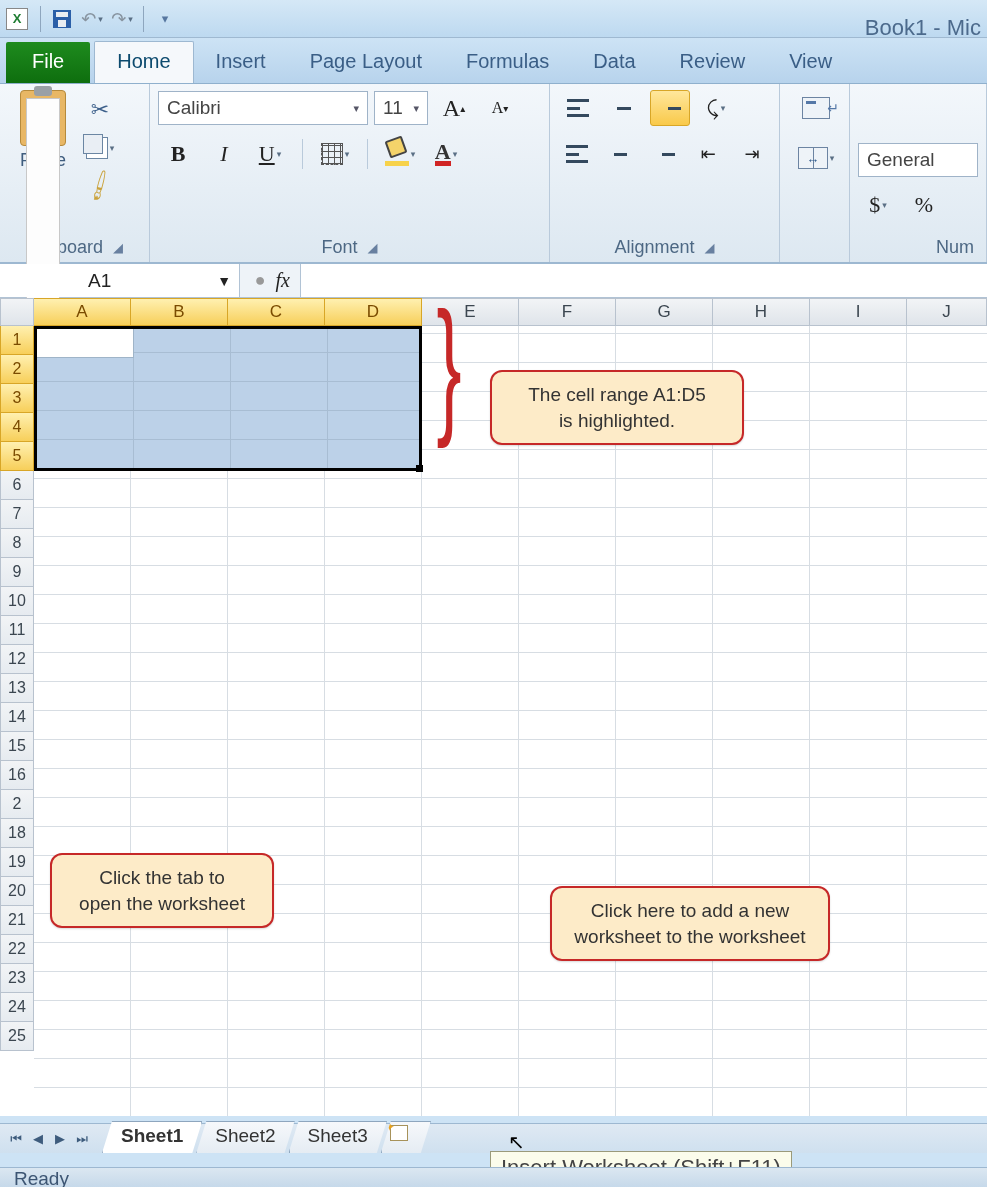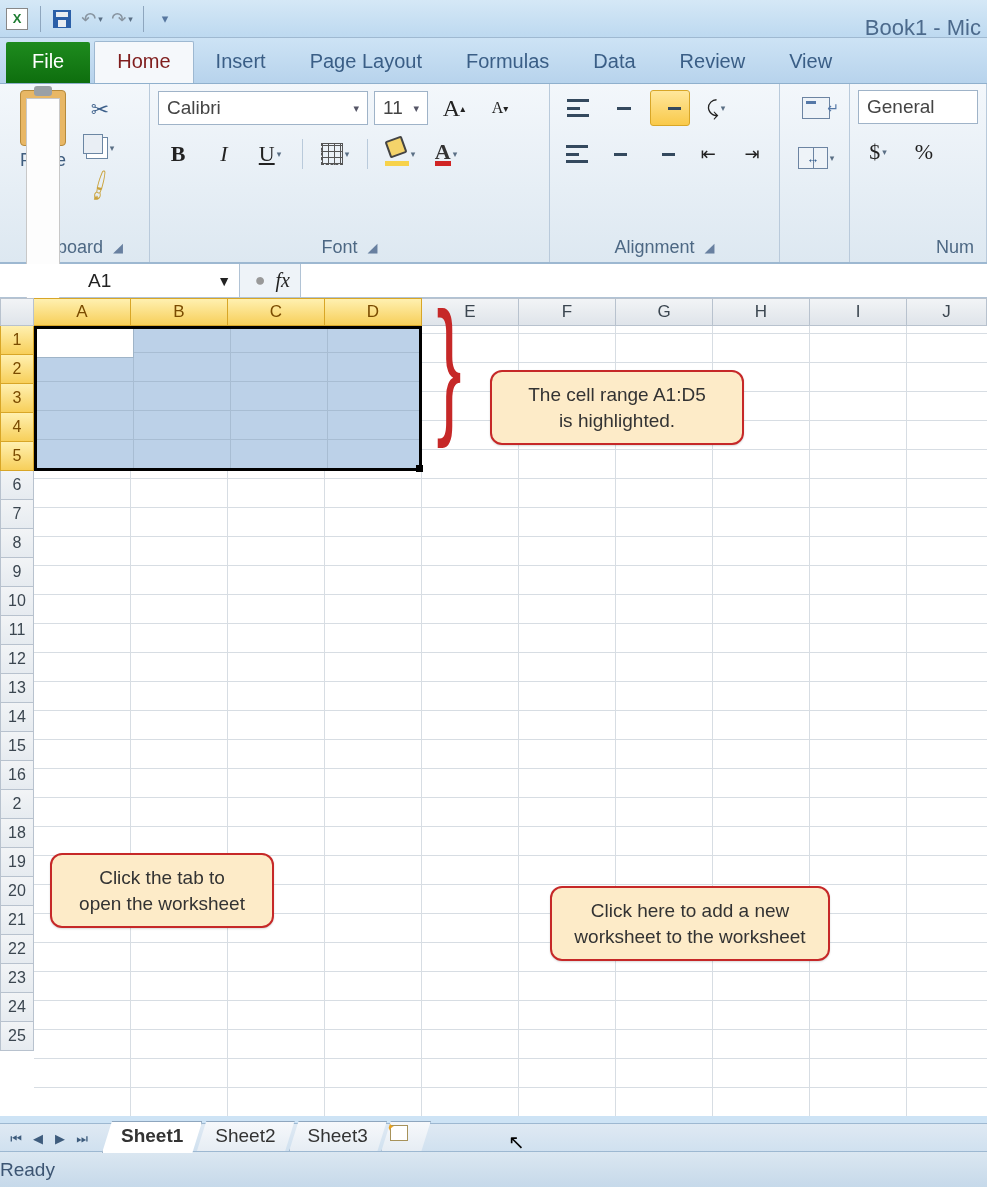"Home" .rtab.active { color: #7f1d1d -> #0c4a6e }
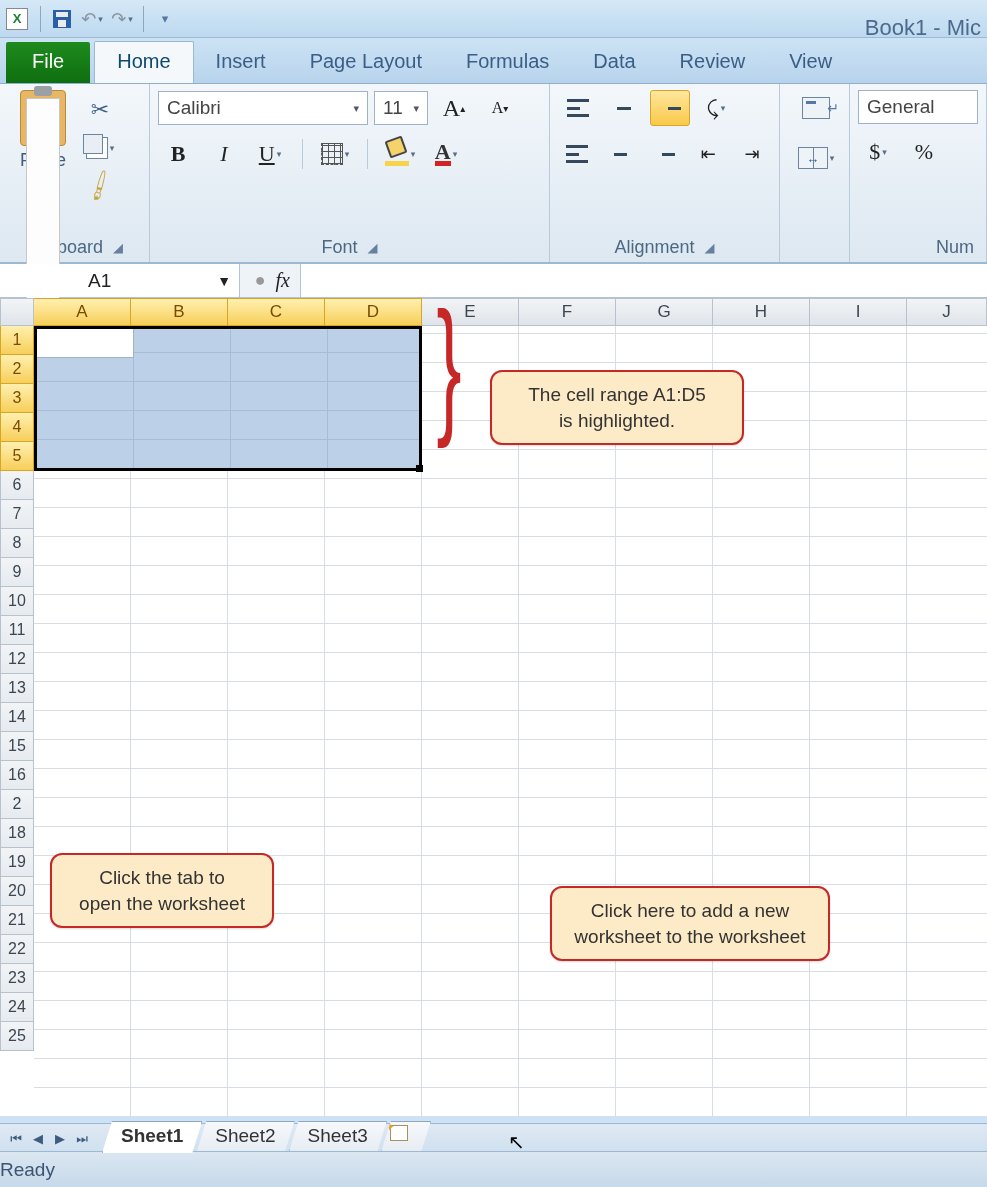"General" .g-num { justify-content: none -> flex-end }
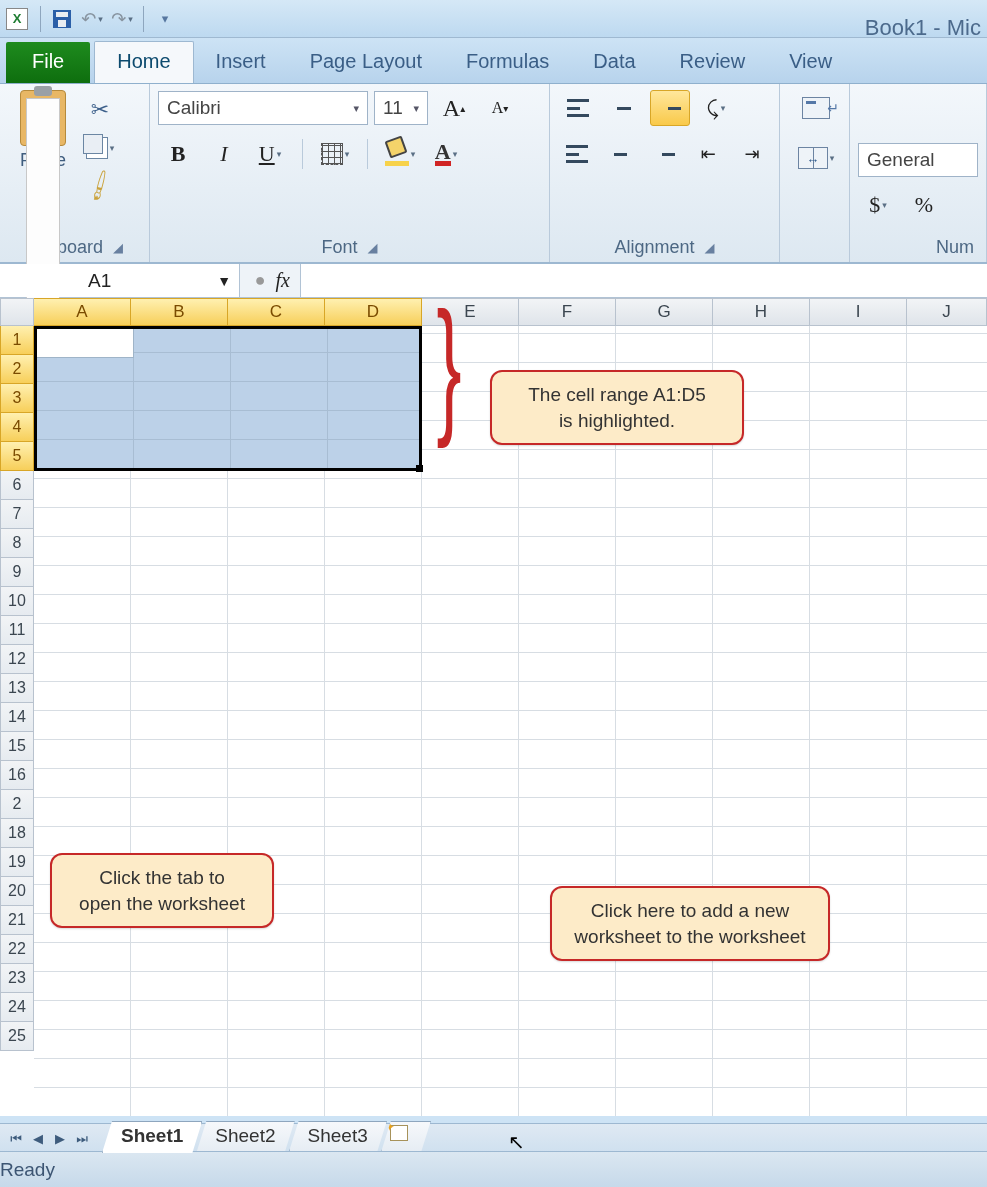"Ready" .status { align-items: center -> none; height: 36px -> 20px; padding: 0 0 -> 0 14px }
